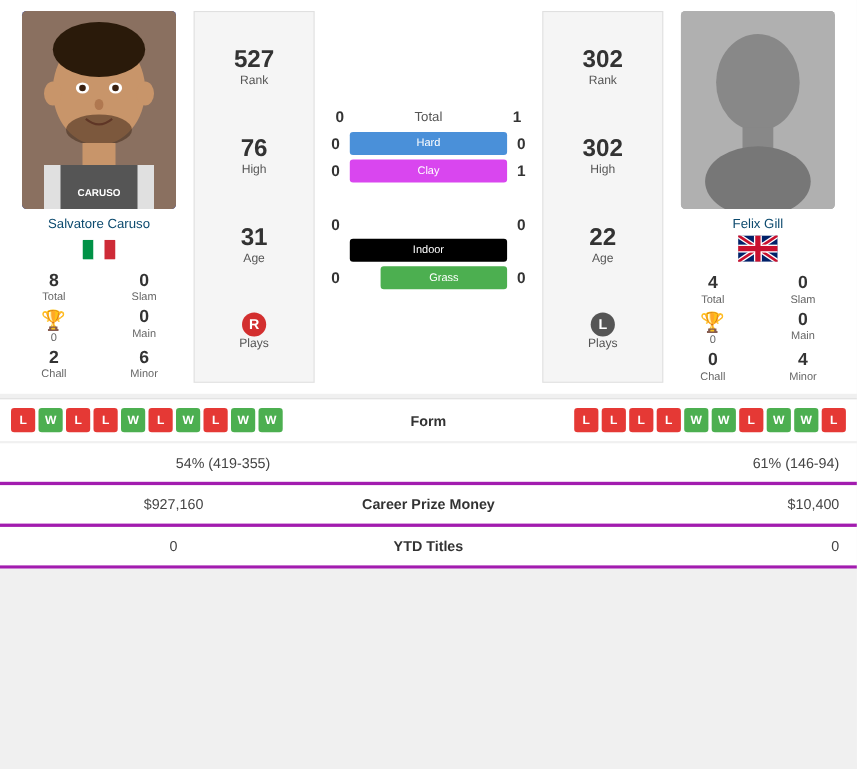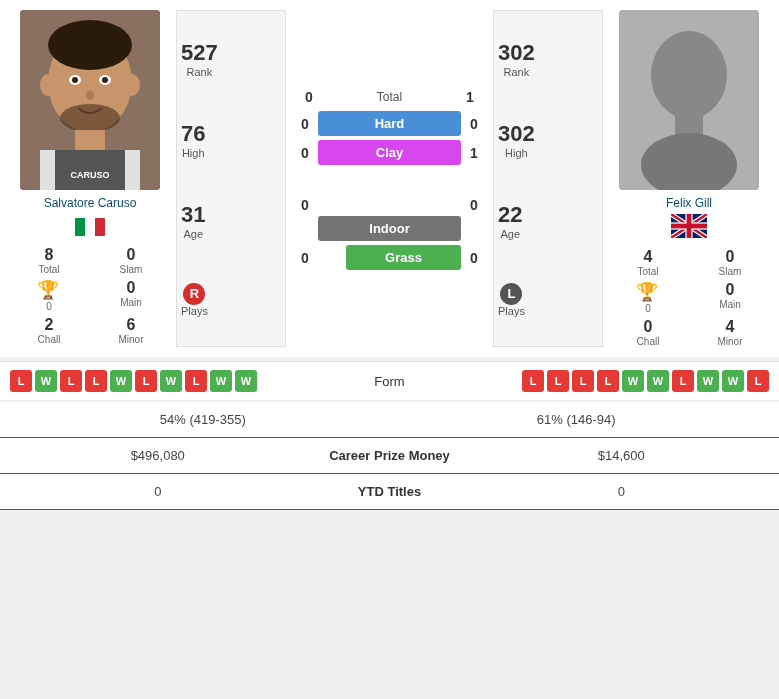"527" .stats-panel { align-items: flex-start -> center }
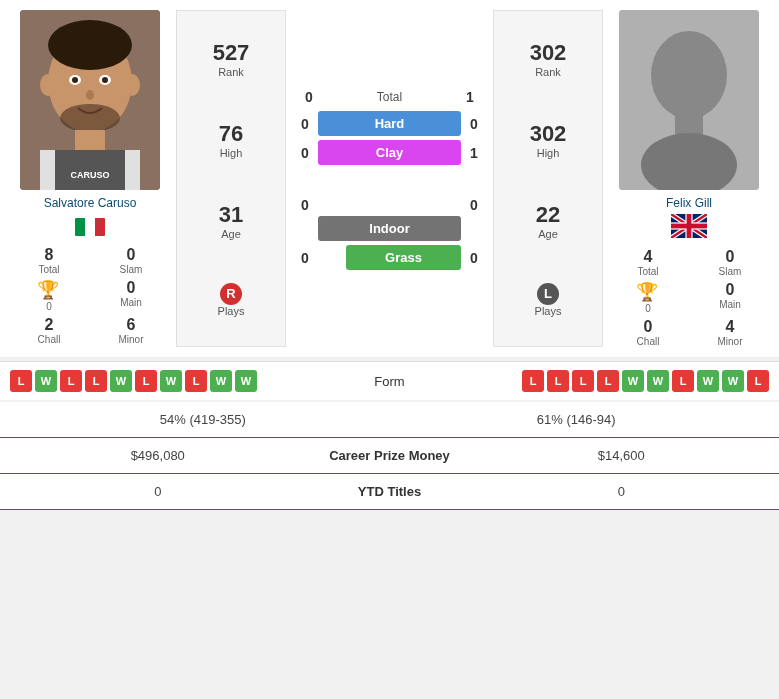"Hard" .surface-btn { font-size: 13px -> 10px; font-weight: bold -> normal }
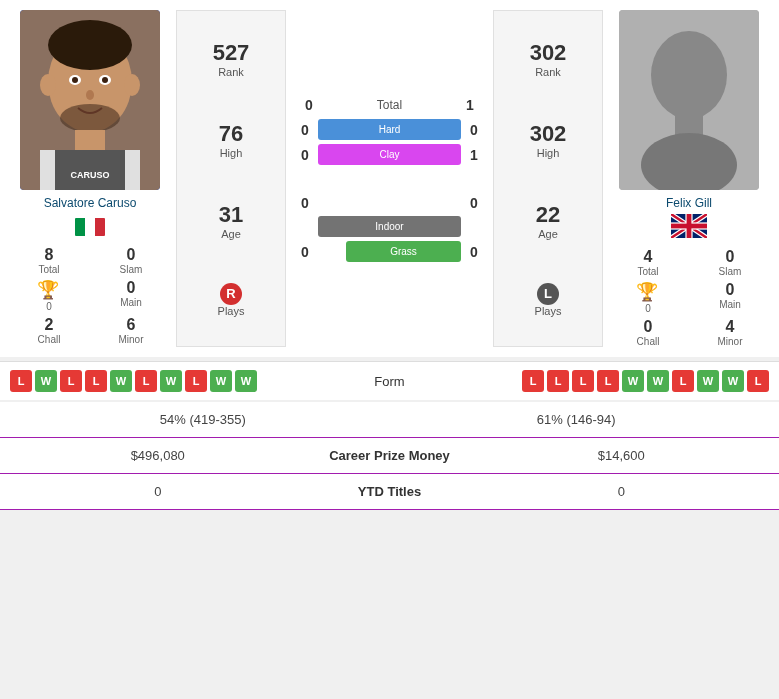"Indoor" .indoor-btn { background: #737373 -> #000000 }
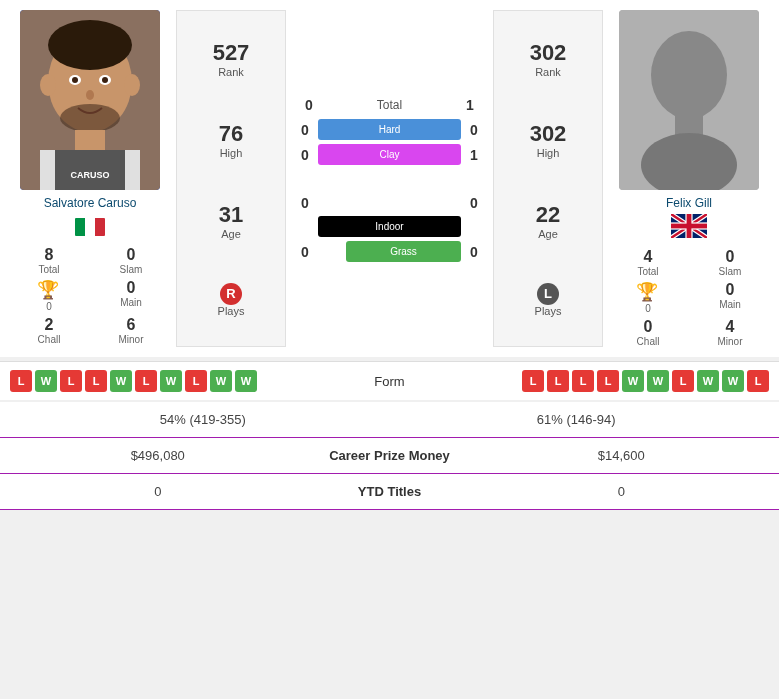"Form" .form-label { font-weight: normal -> bold }
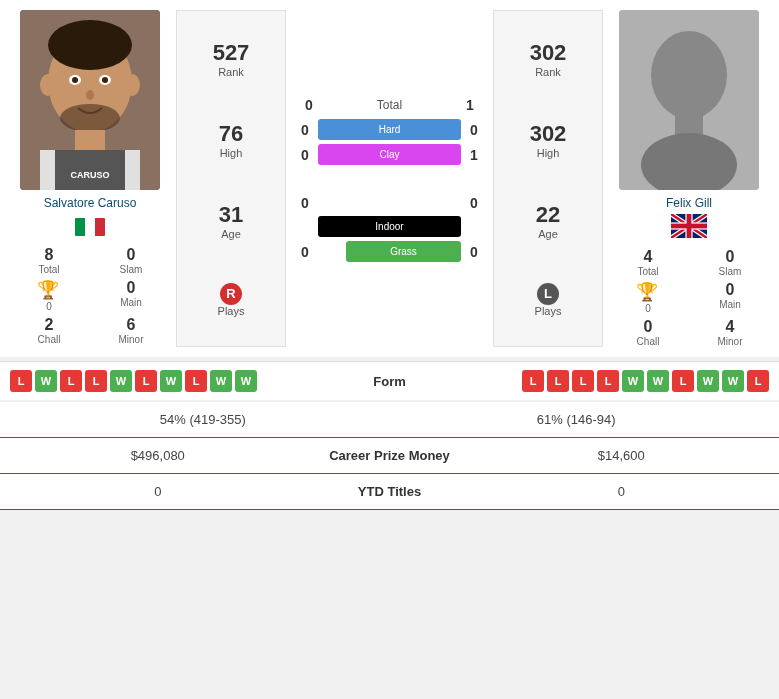"54% (419-355)" .stats-row { border-bottom: 1px solid #a21caf -> 3px solid #a21caf }
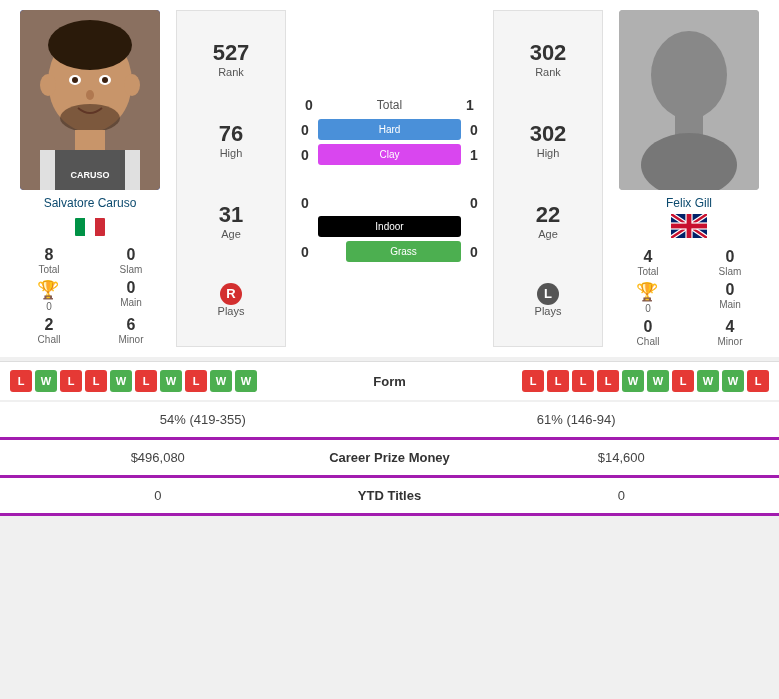"61% (146-94)" .stats-row-right { text-align: center -> right }
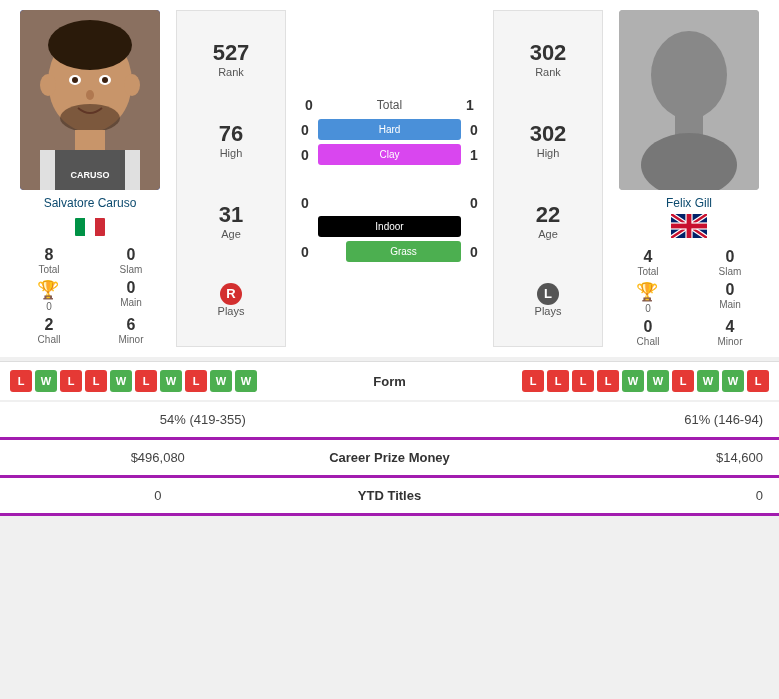"$496,080" div.stats-row-left { text: $496,080 -> $927,160 }
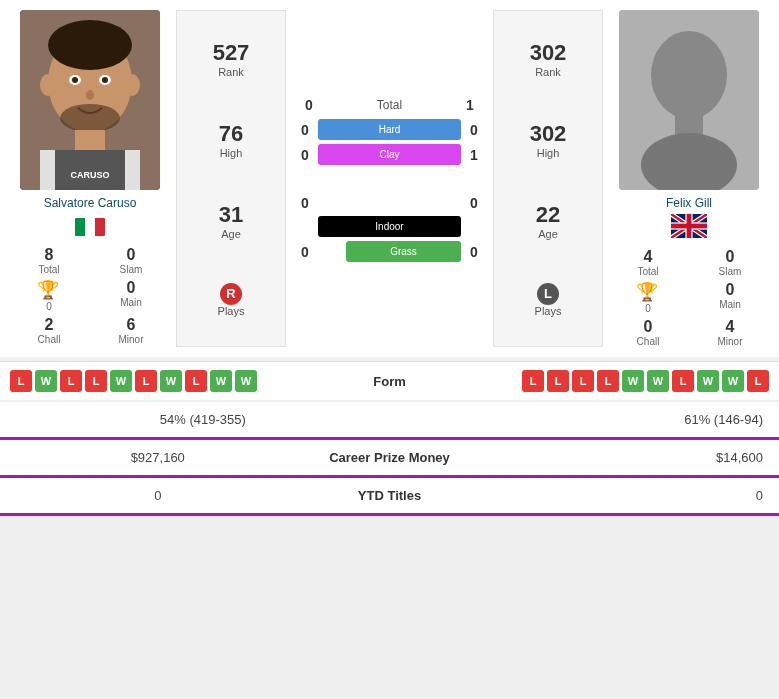"$14,600" div.stats-row-right { text: $14,600 -> $10,400 }
